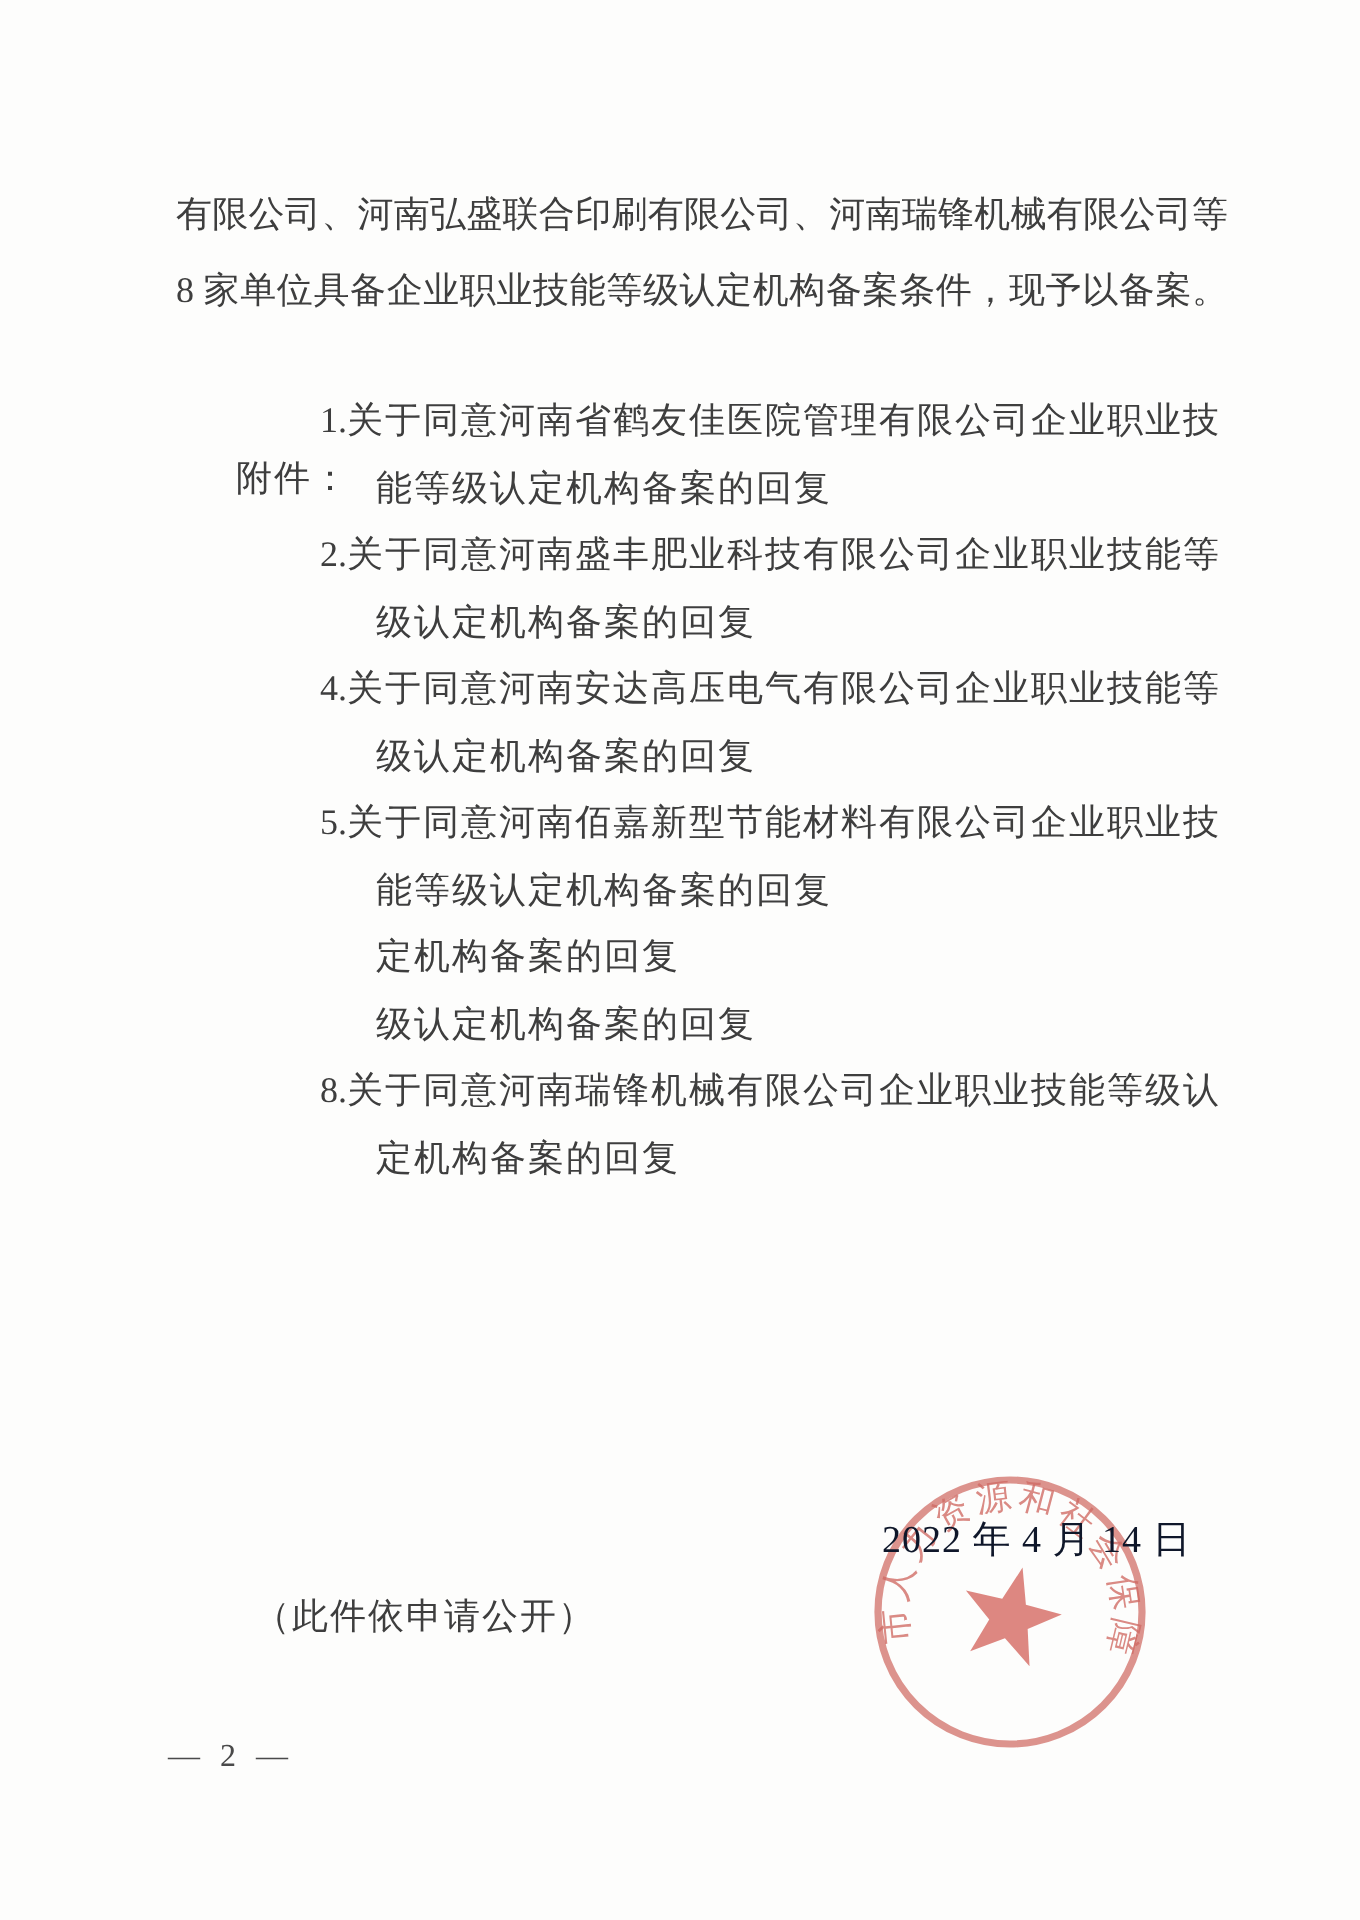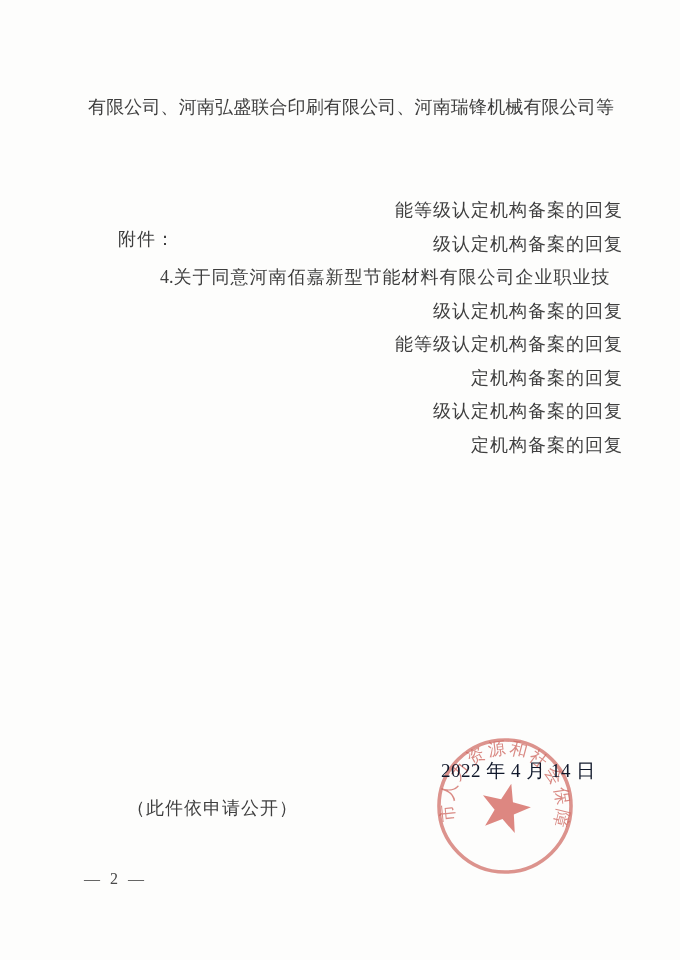"8 家单位具备企业职业技能等级认定机构备案条件，现予以备案。" div.pline { html: none -> <div>8 家单位具备企业职业技能等级认定机构备案条件，现予以备案。</div> }
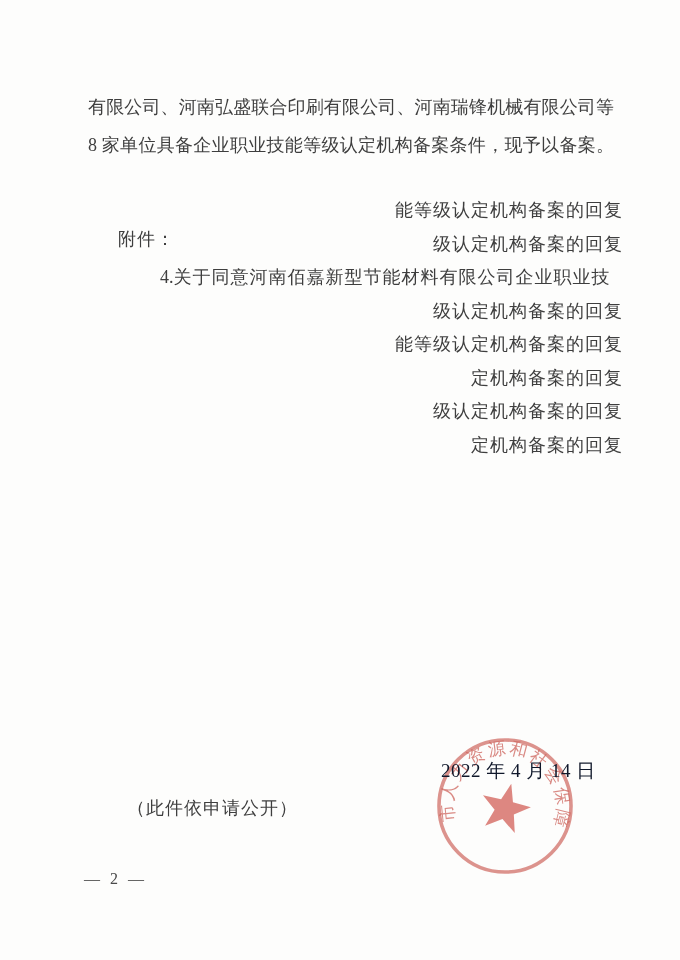"1.关于同意河南省鹤友佳医院管理有限公司企业职业技" div.att-line1 { html: none -> <div><span>1.</span><span>关于同意河南省鹤友佳医院管理有限公司企业职业技</span></div> }
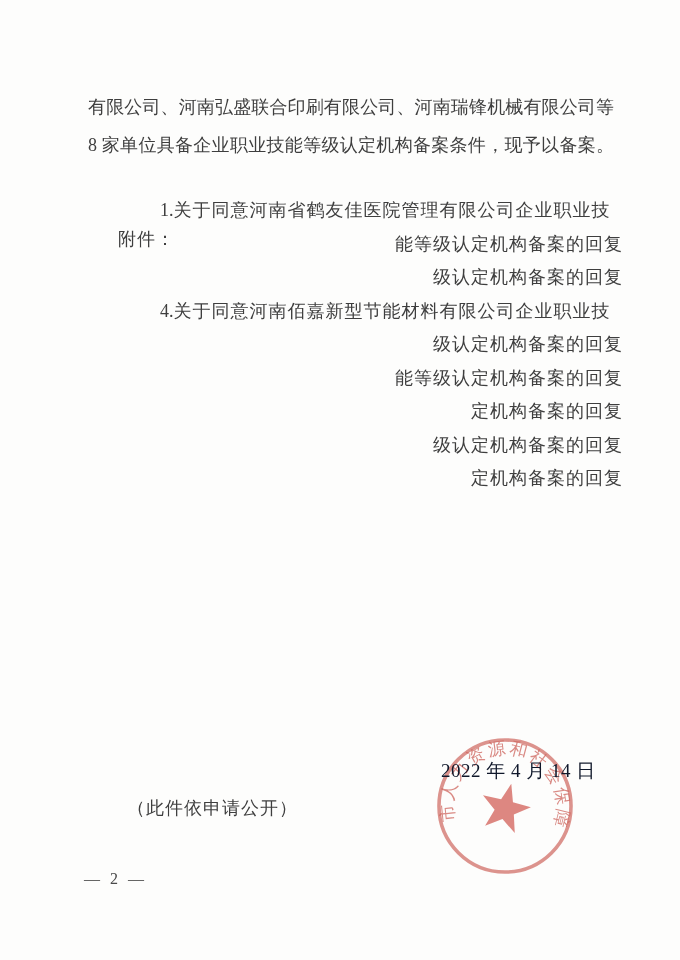"能等级认定机构备案的回复" .att-line2 { text-align: right -> none }
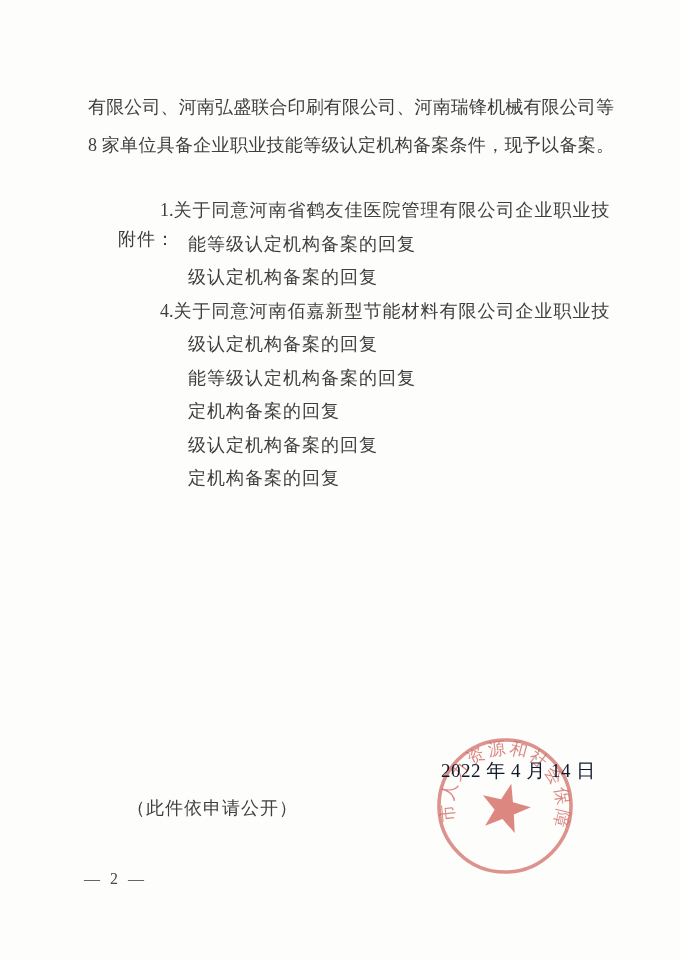"2.关于同意河南盛丰肥业科技有限公司企业职业技能等" div.att-line1 { html: none -> <div><span>2.</span><span>关于同意河南盛丰肥业科技有限公司企业职业技能等</span></div> }
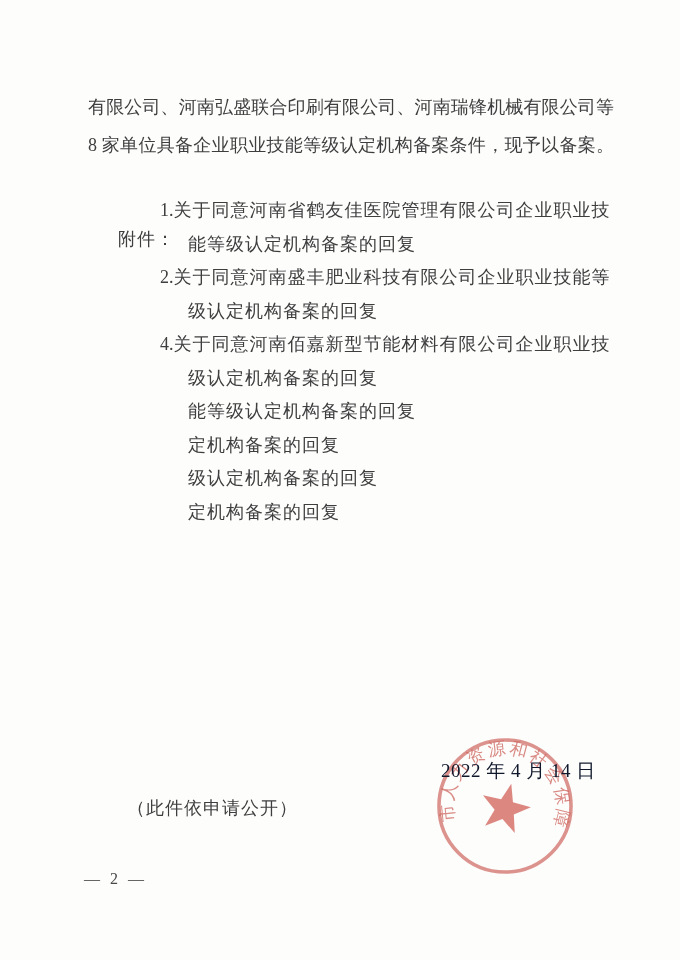"关于同意河南佰嘉新型节能材料有限公司企业职业技" span { text: 佰嘉新型节能材料有限公司企业职业技 -> 安达高压电气有限公司企业职业技能等 }
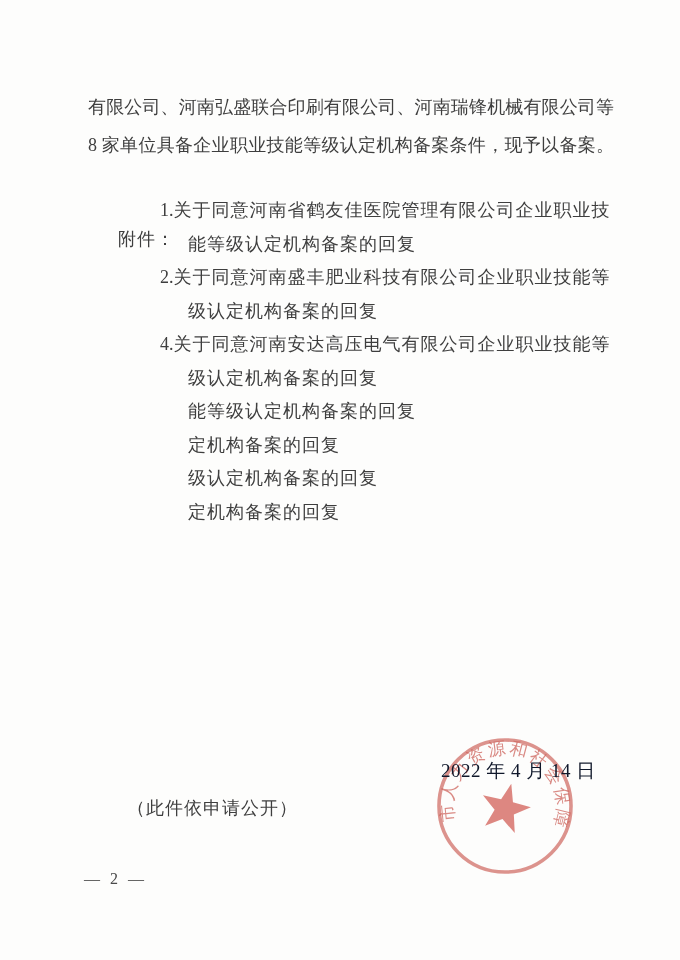"5.关于同意河南佰嘉新型节能材料有限公司企业职业技" div.att-line1 { html: none -> <div><span>5.</span><span>关于同意河南佰嘉新型节能材料有限公司企业职业技</span></div> }
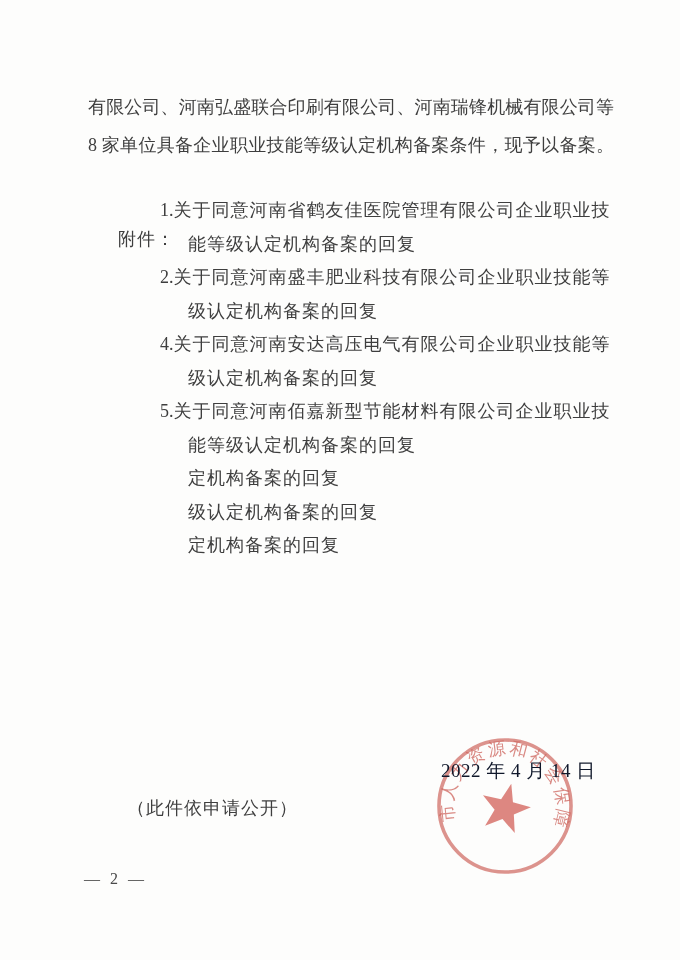"8.关于同意河南瑞锋机械有限公司企业职业技能等级认" div.att-line1 { html: none -> <div><span>8.</span><span>关于同意河南瑞锋机械有限公司企业职业技能等级认</span></div> }
